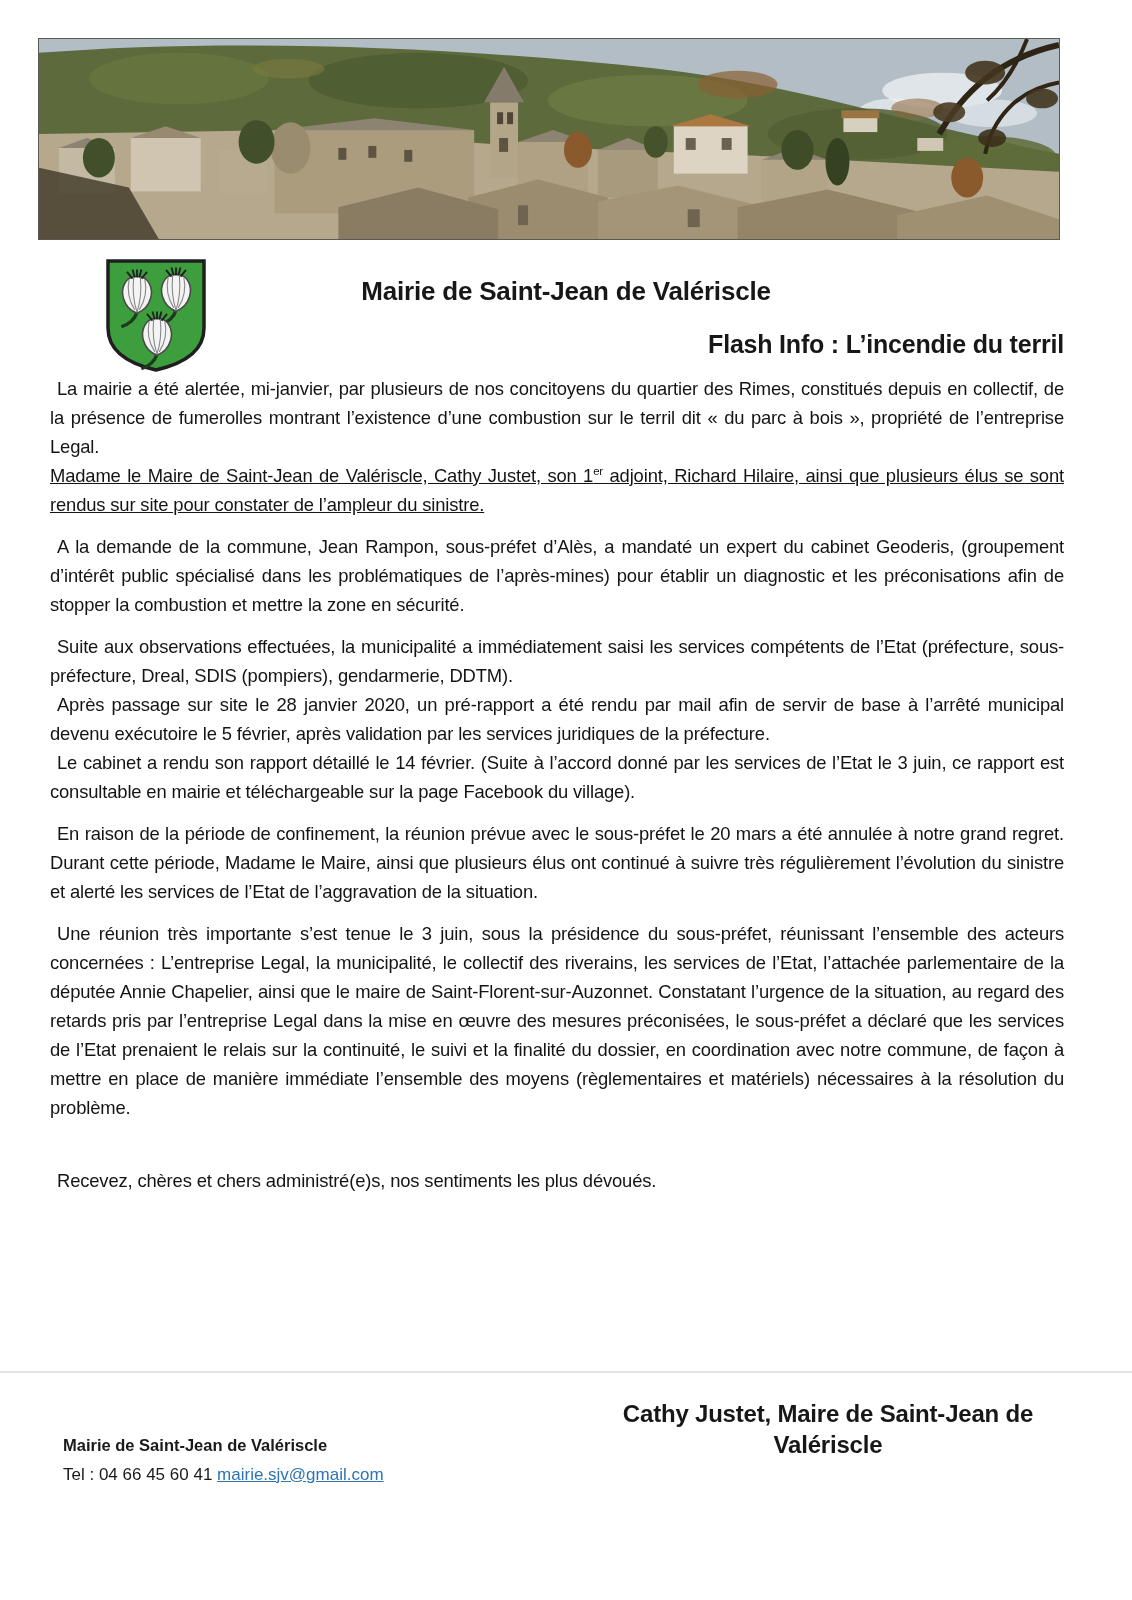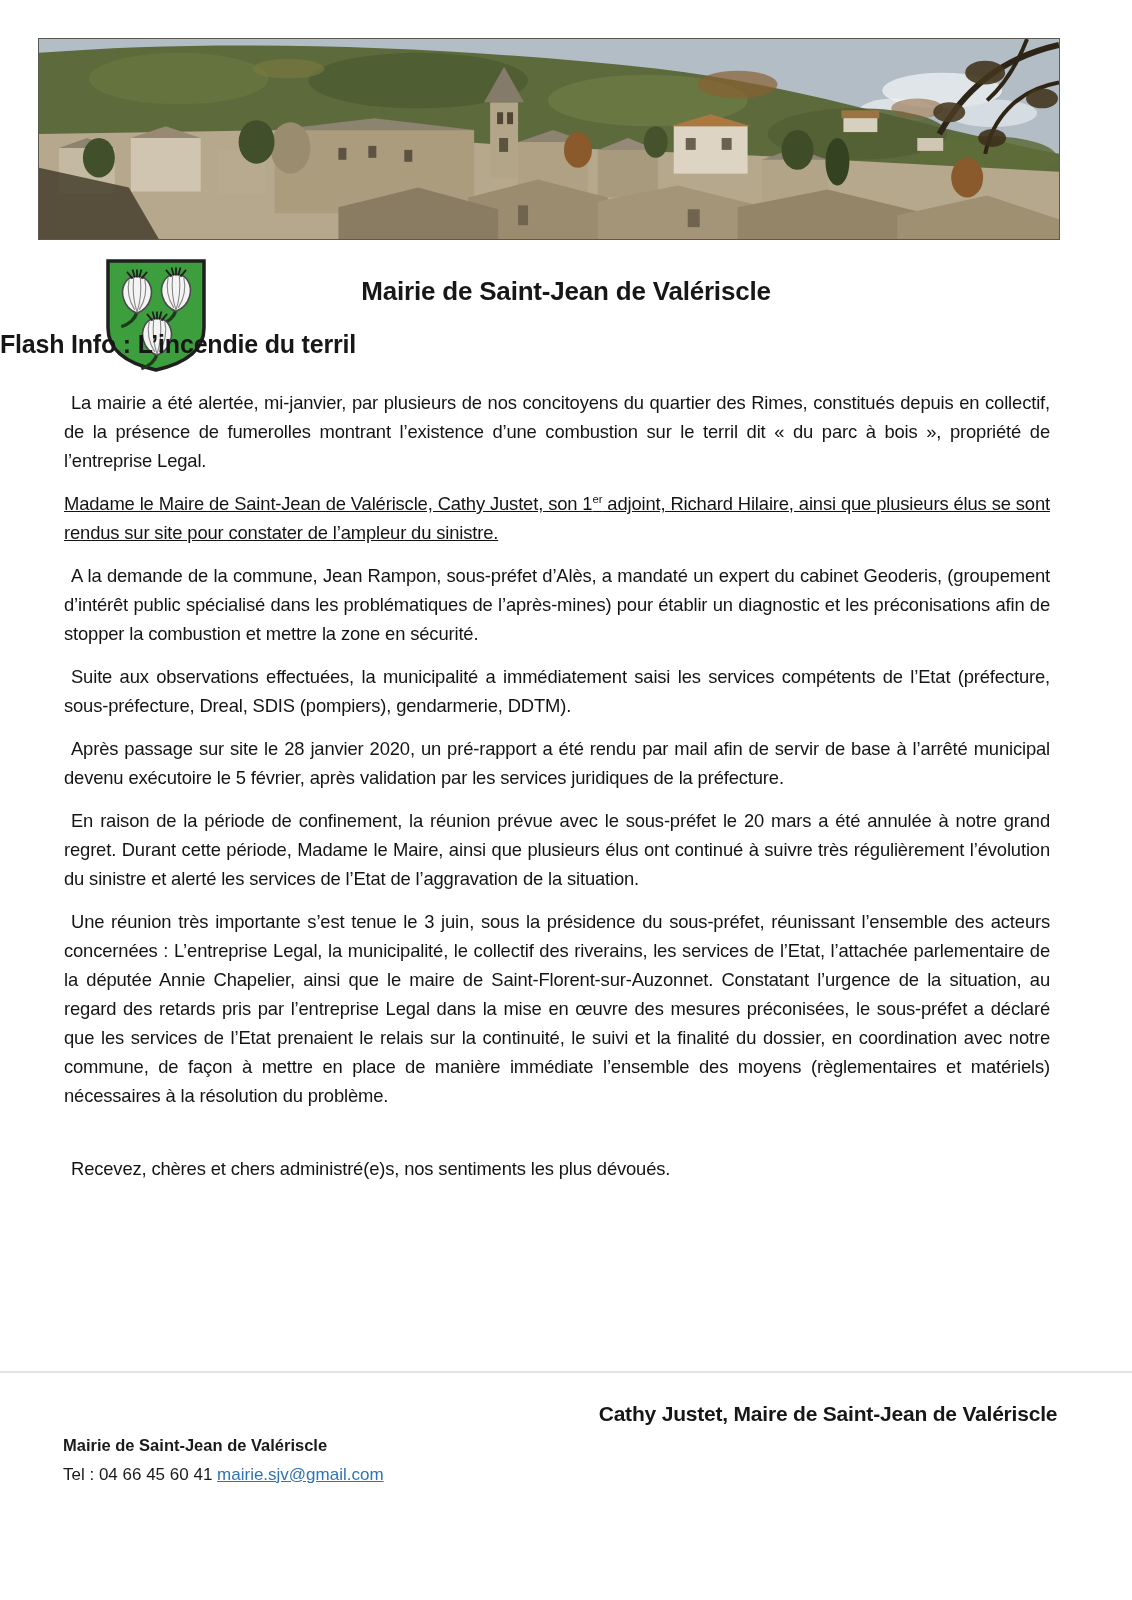"Flash Info : L’incendie du" .subtitle { text-align: left -> right }
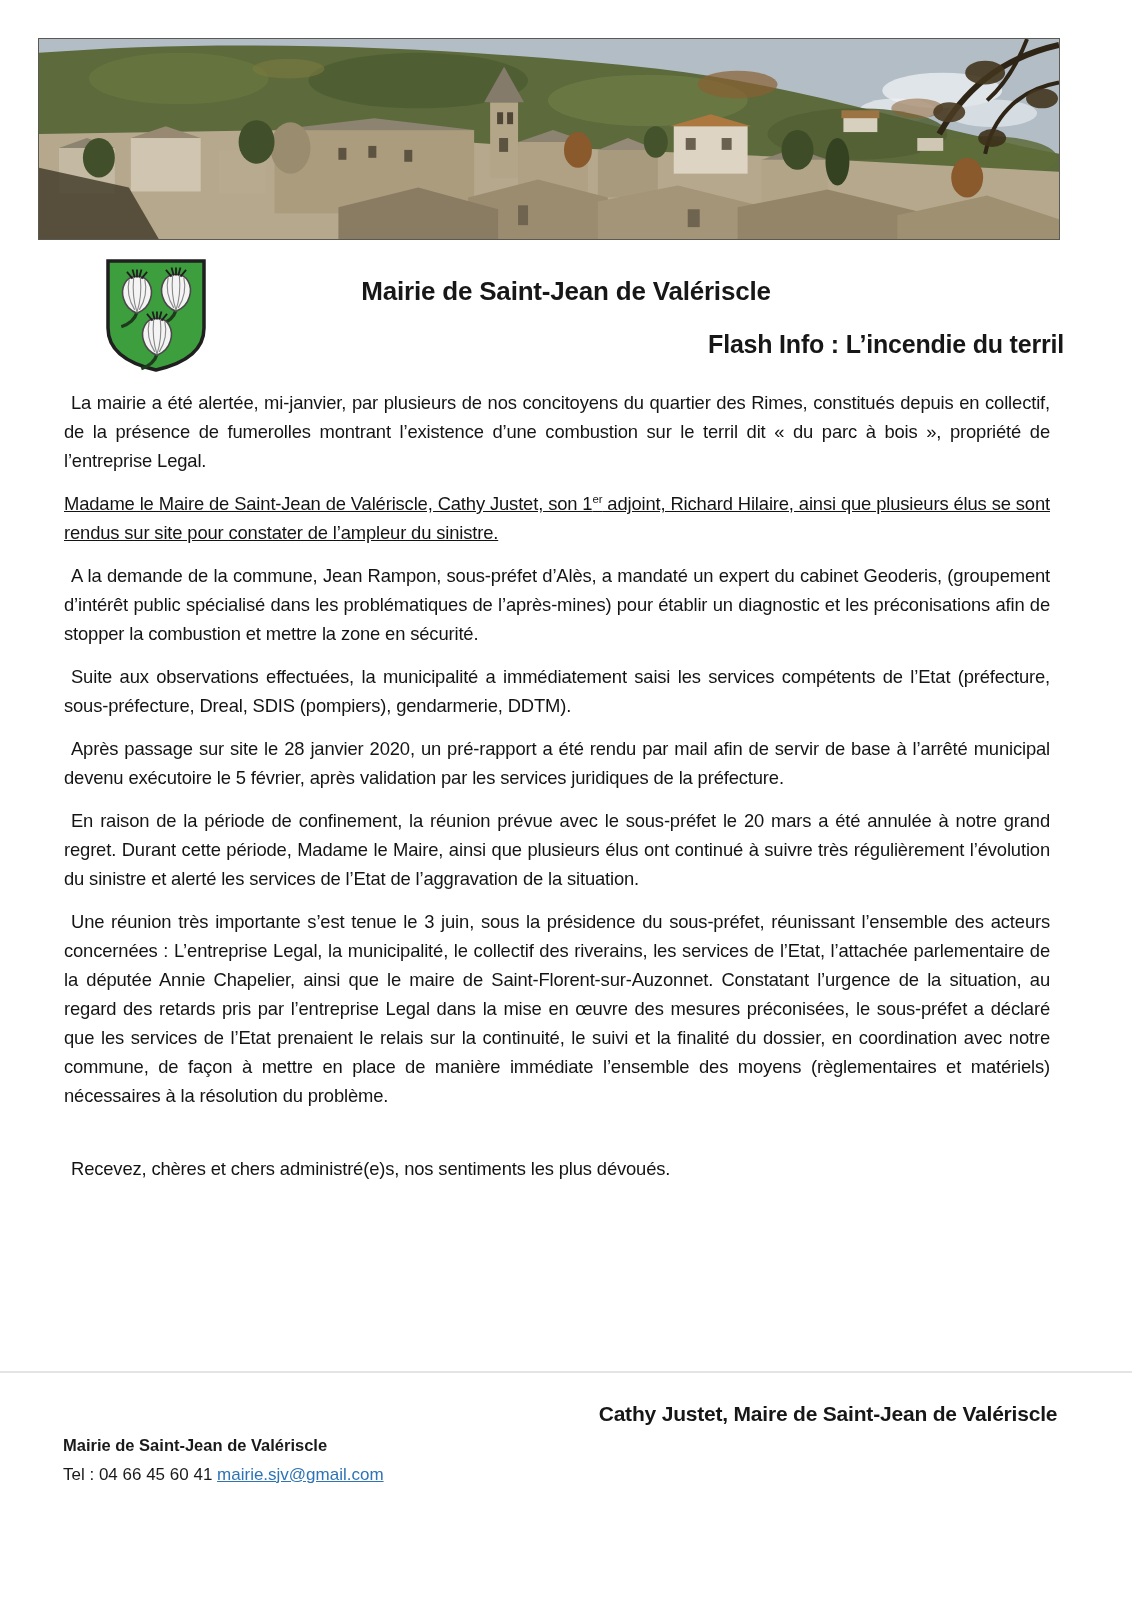"La mairie a été alertée," .doc-body p { margin: 14px -> 0 }
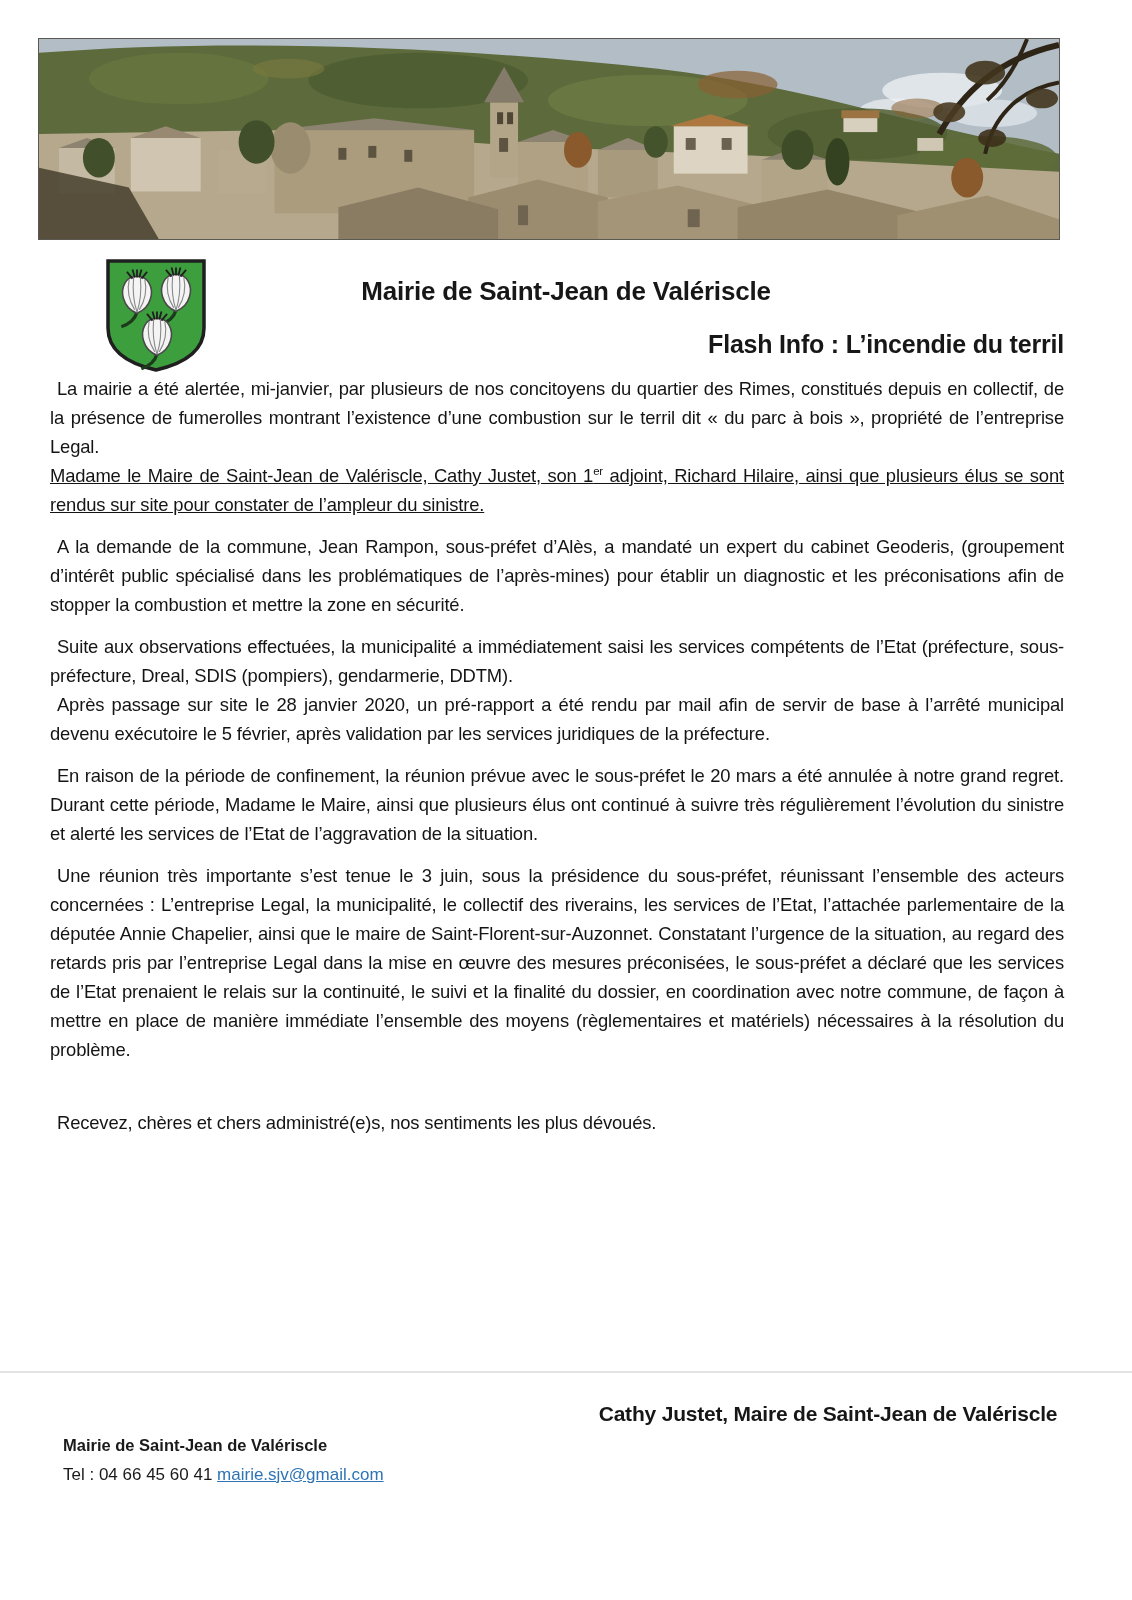"Le cabinet a rendu son" p { html: none -> <p>Le cabinet a rendu son rapport détaillé le 14 février. (Suite à l’accord donné par les services de l’Etat le 3 juin, ce rapport est consultable en mairie et téléchargeable sur la page Facebook du village).</p> }
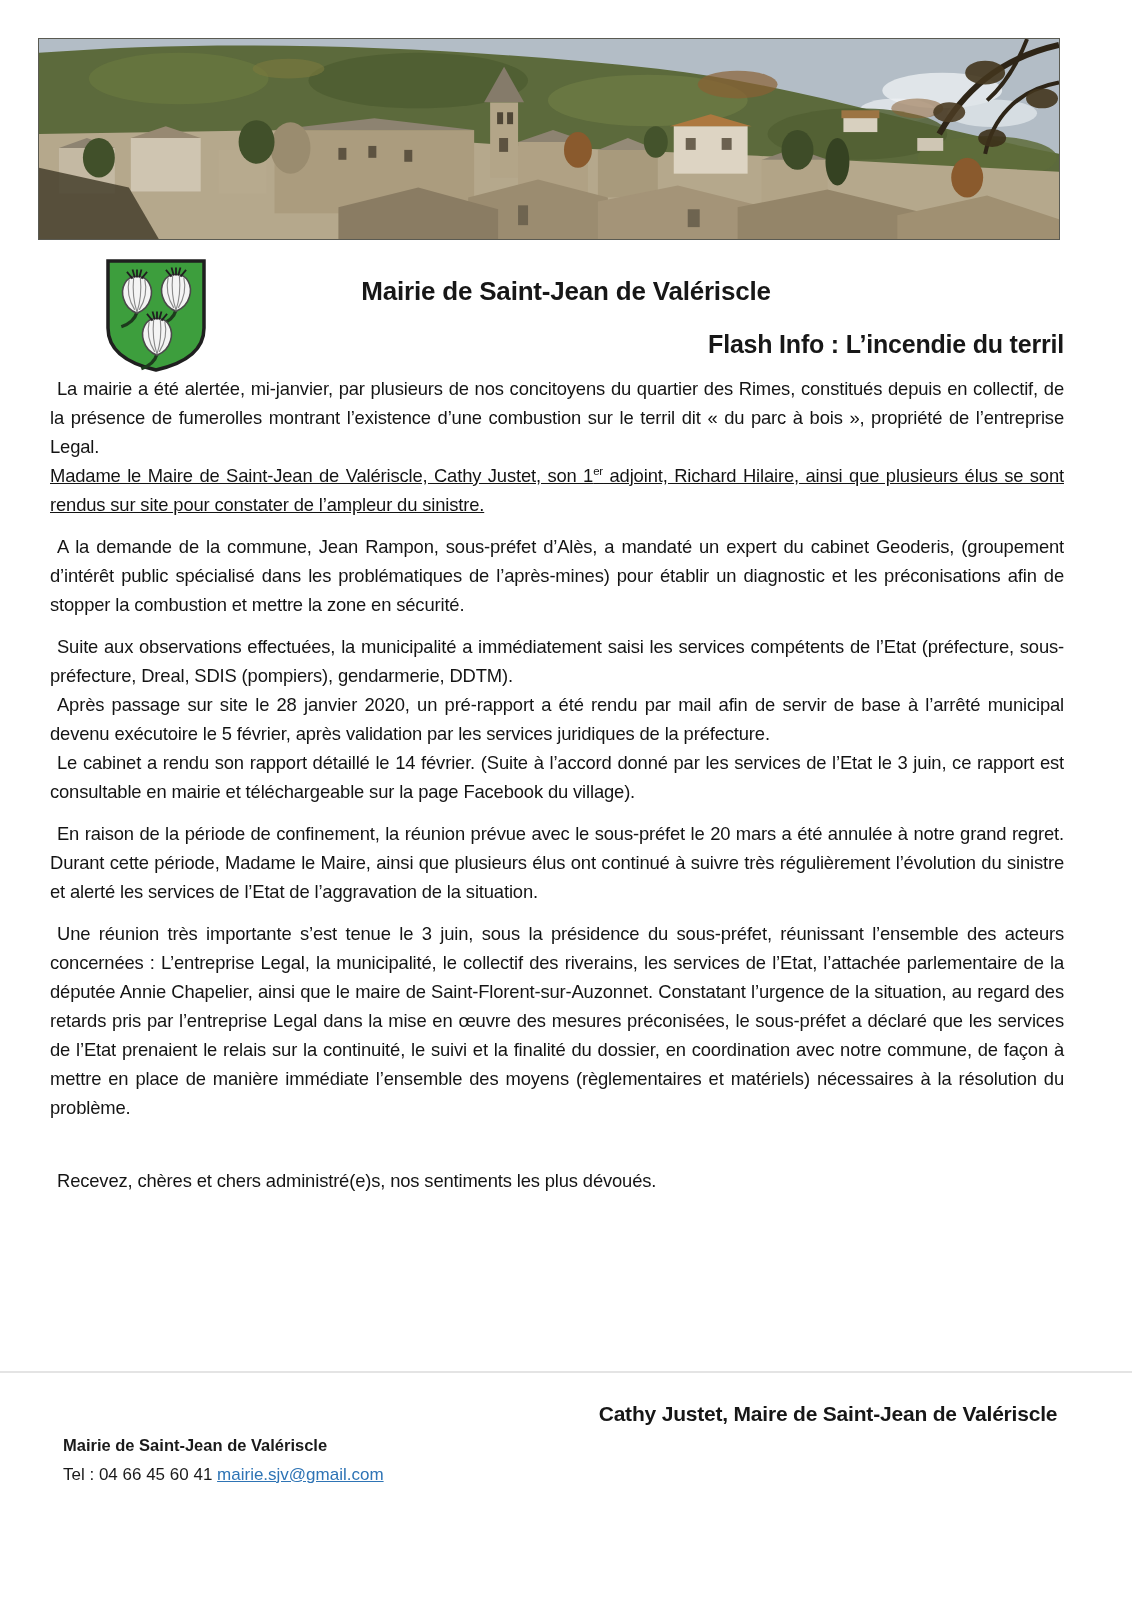"Cathy Justet, Maire de Saint-Jean" .signature { font-size: 21px -> 24px }
